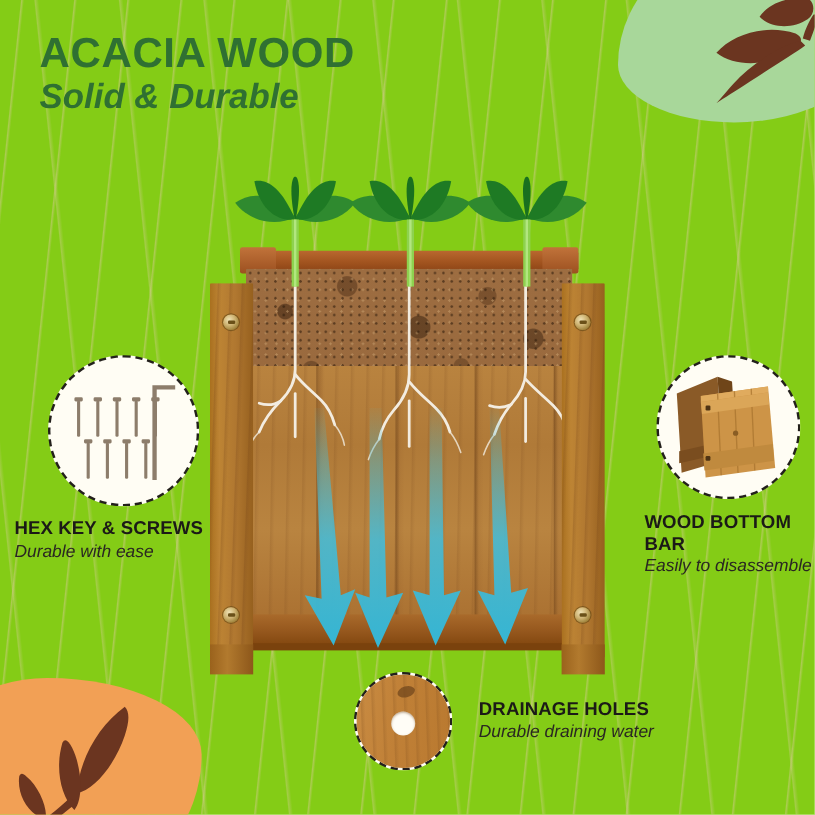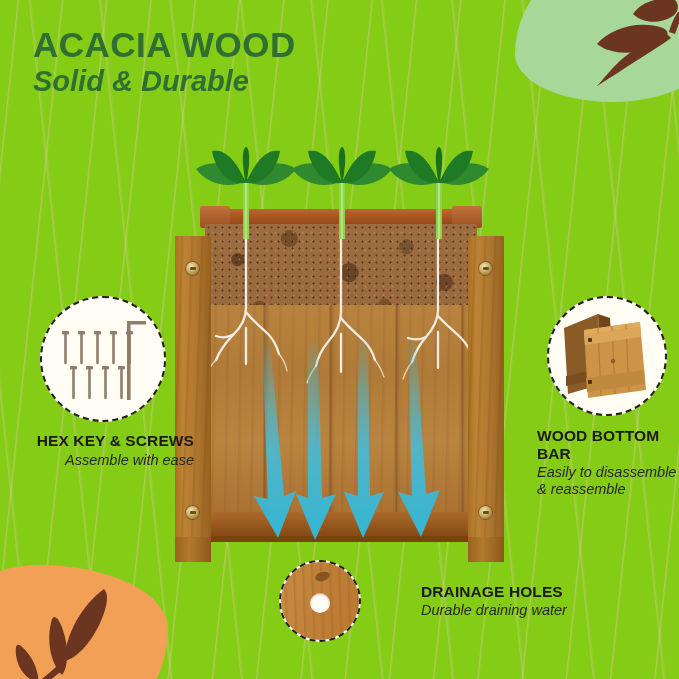"HEX KEY & SCREWS" #feat-hex .f-text { text-align: right -> none }
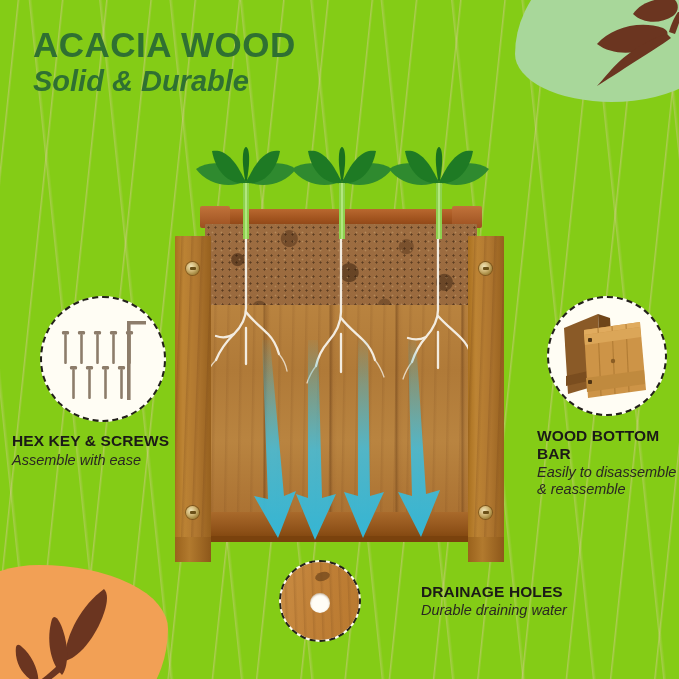"Assemble with ease" div.f-sub { text: Assemble -> Durable }
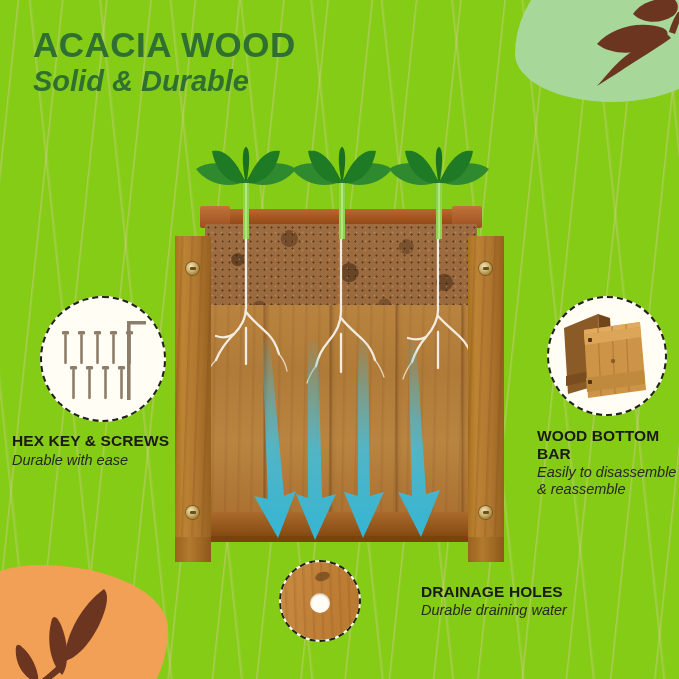"& reassemble" div.f-sub { html: <div>&amp; reassemble</div> -> none }
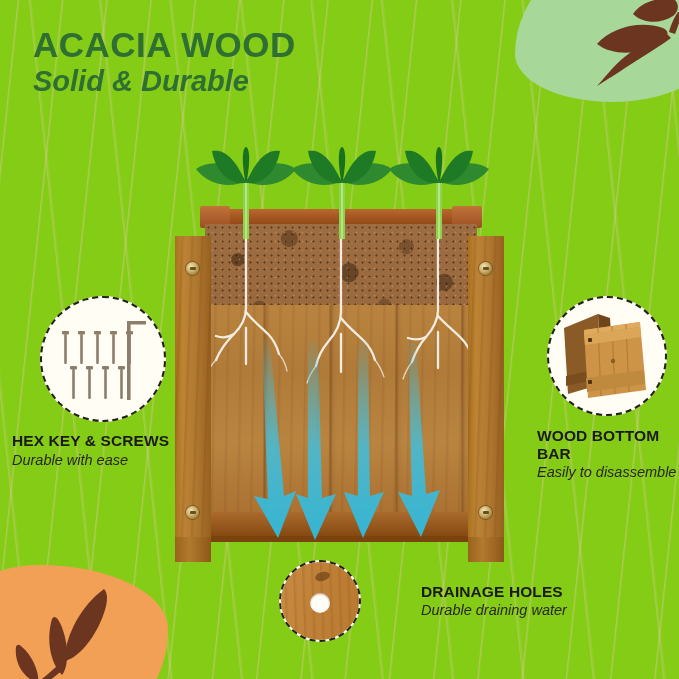"DRAINAGE HOLES" #feat-drain { gap: 38px -> none; left: 279px -> 295px }
